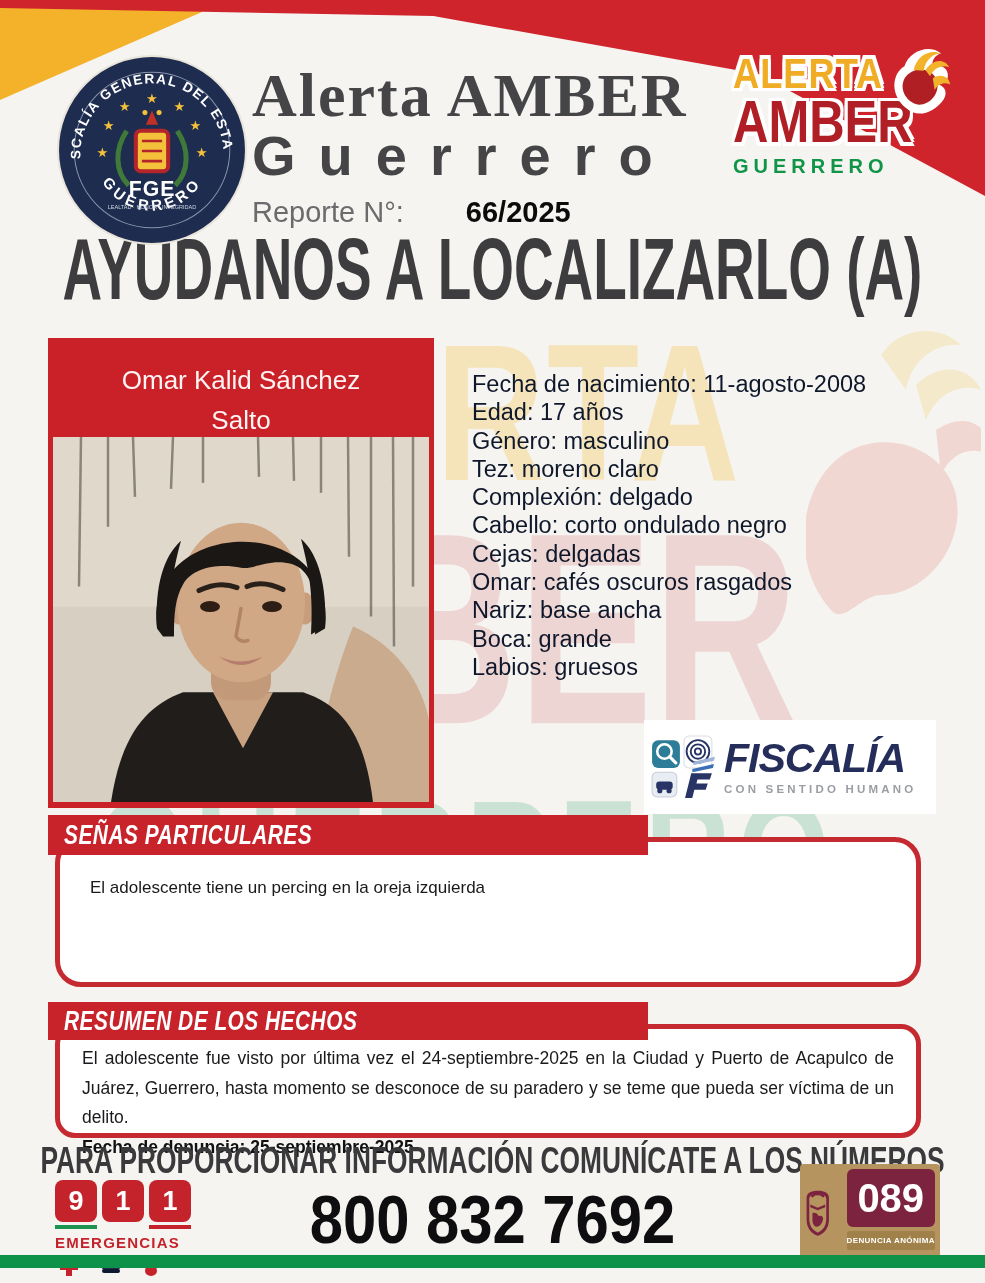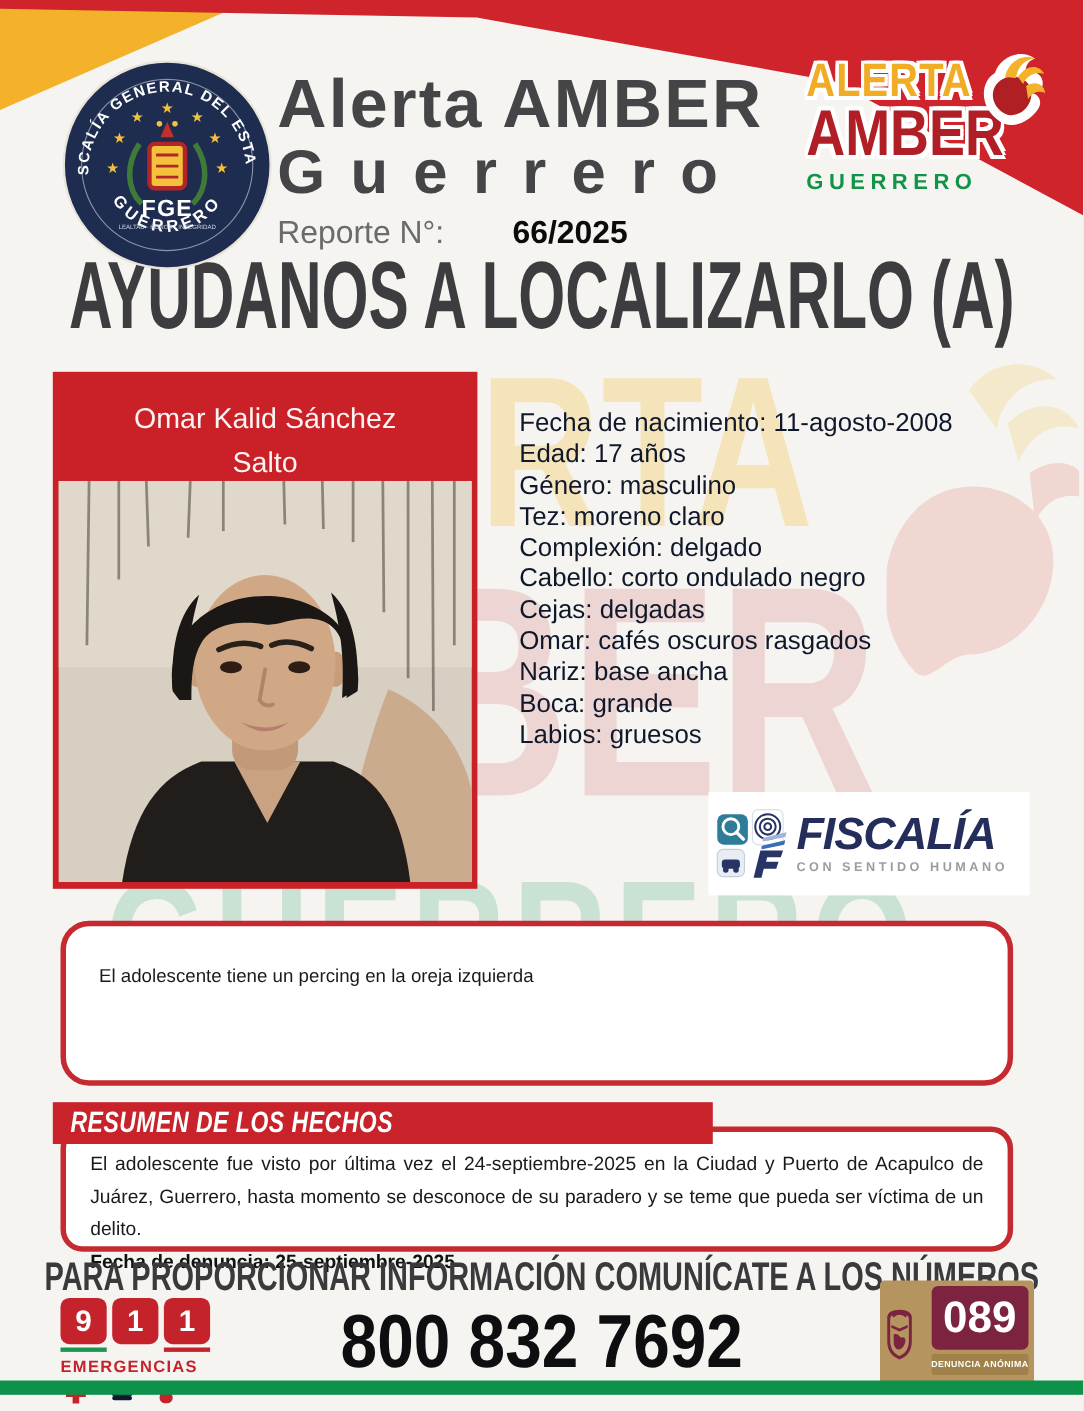"Alerta AMBER" .t1 { font-family: none -> Liberation Serif, serif }
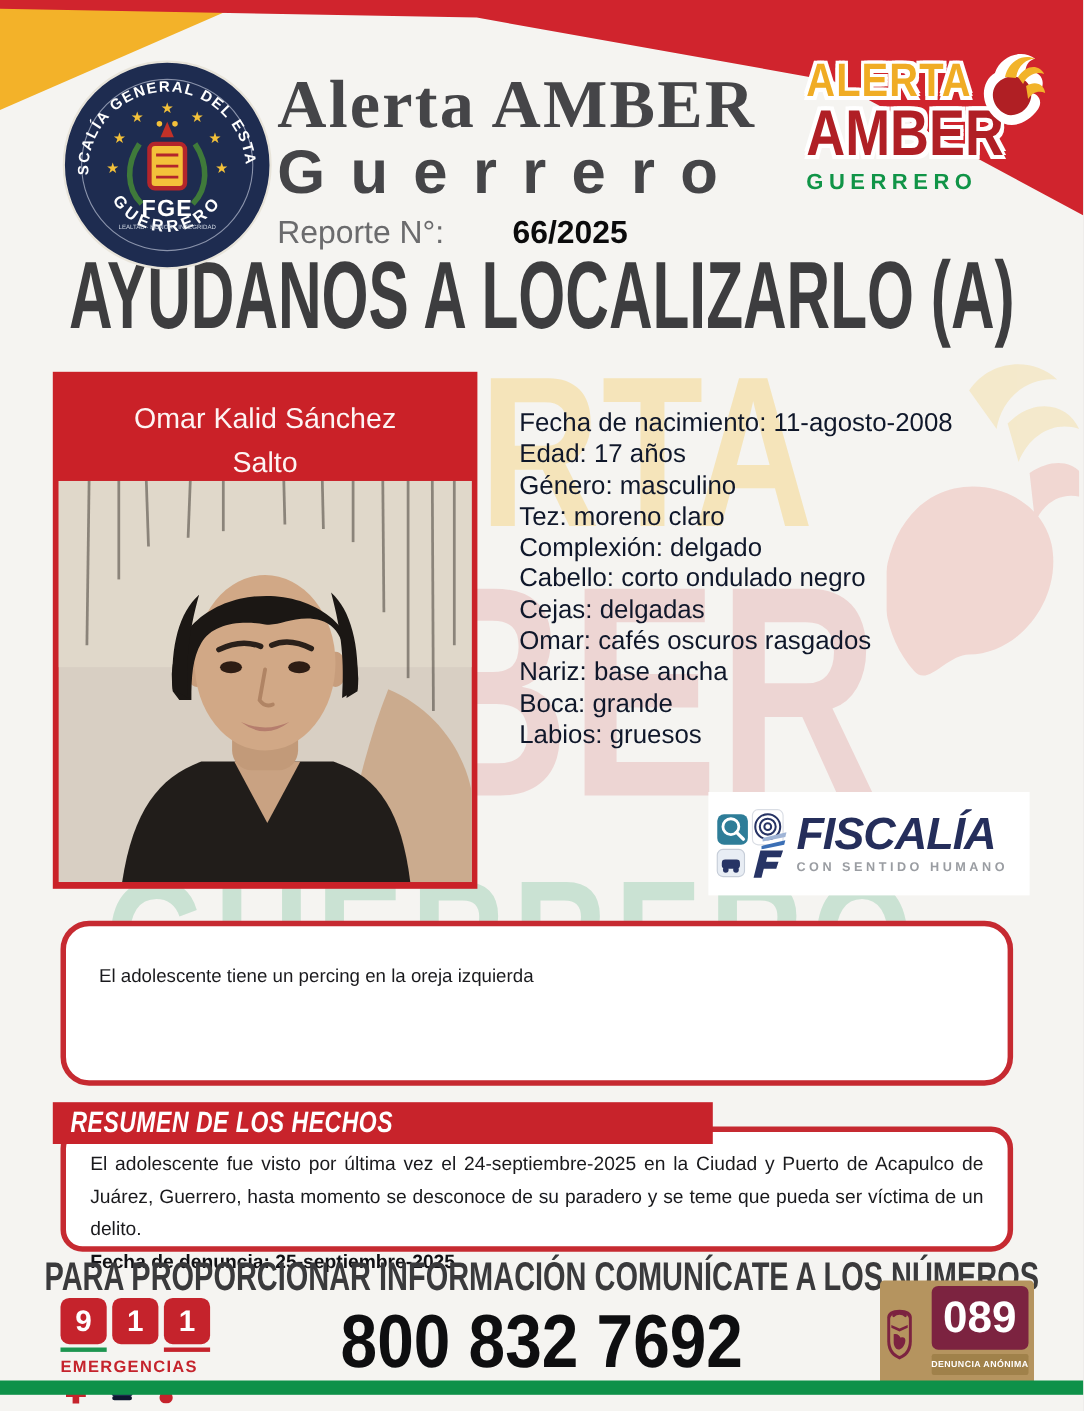"SEÑAS PARTICULARES" div.sec-bar { html: none -> <div> <span>SEÑAS PARTICULARES</span> </div> }
